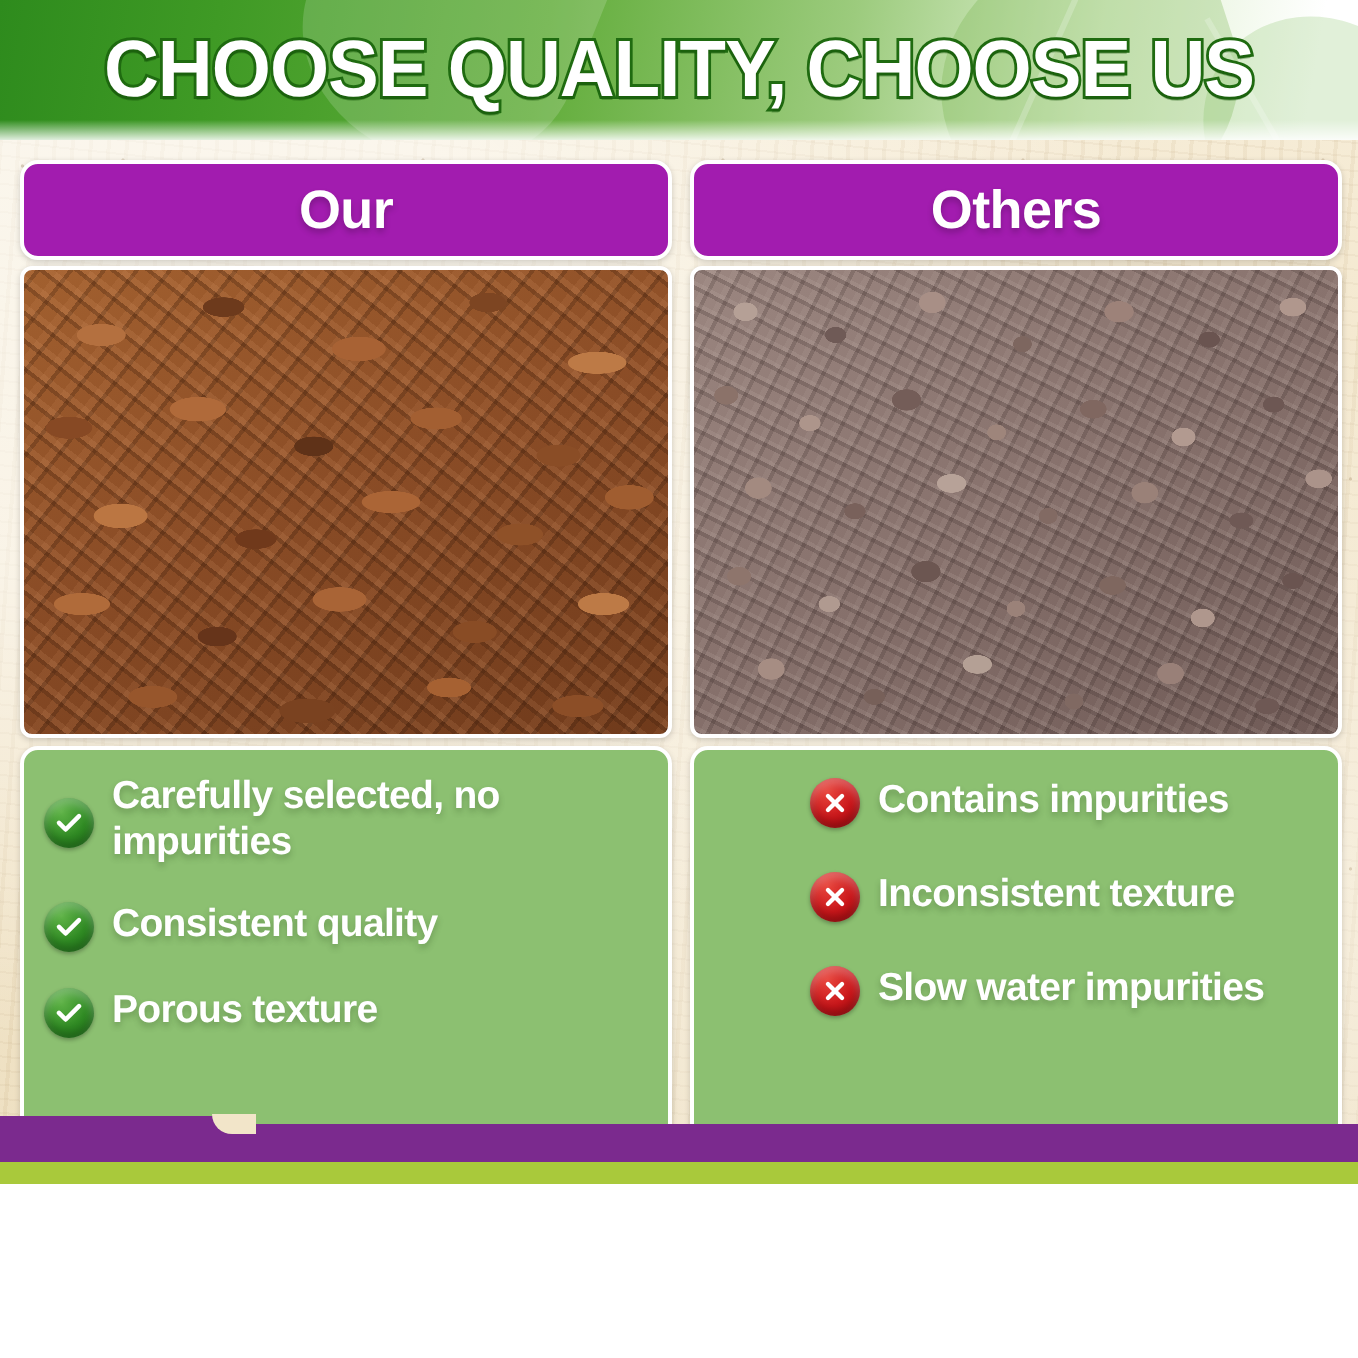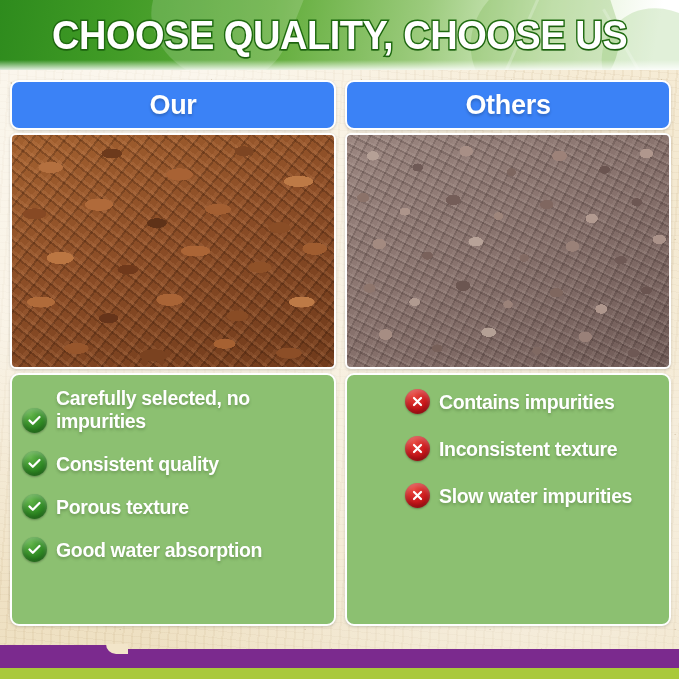"CHOOSE QUALITY, CHOOSE US" .poster { height: 679px -> 592px }
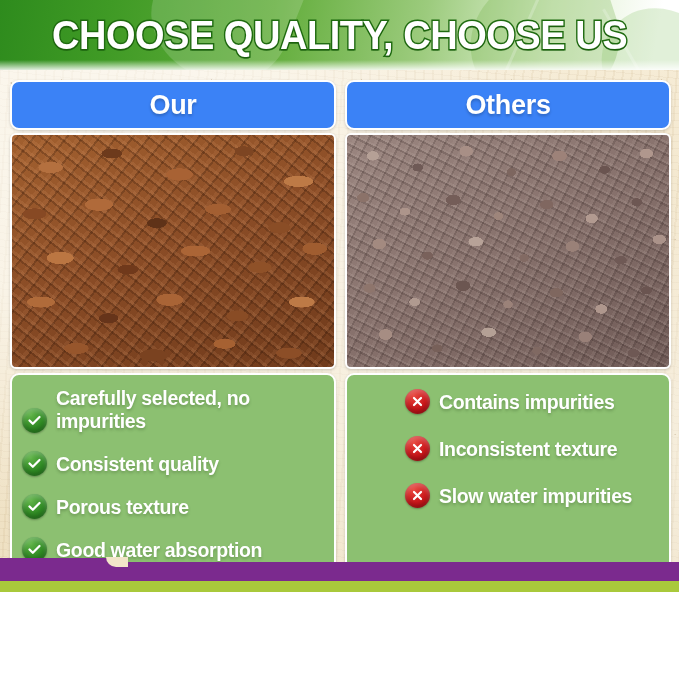"Our" .col-header { background: #3b82f6 -> #a21caf }
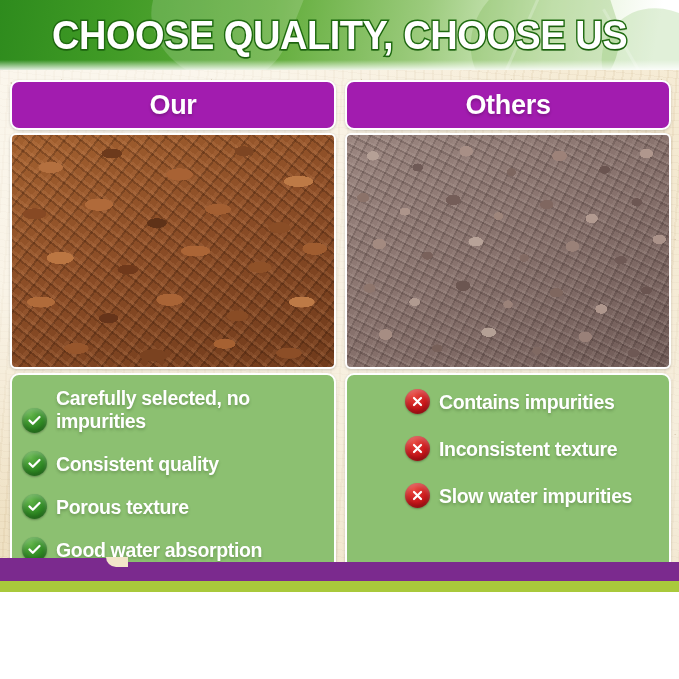"Carefully selected, no impurities" .feature-item { align-items: flex-end -> center }
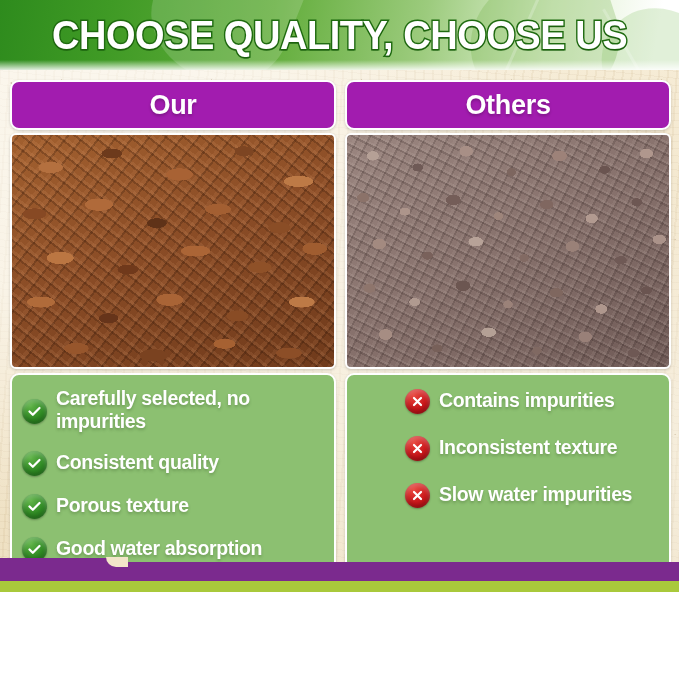"Good water absorption" div.feature-item { html: <div> <span> <svg> <path></path> </svg> </span> <span>Good water absorption</span> </div> -> none }
